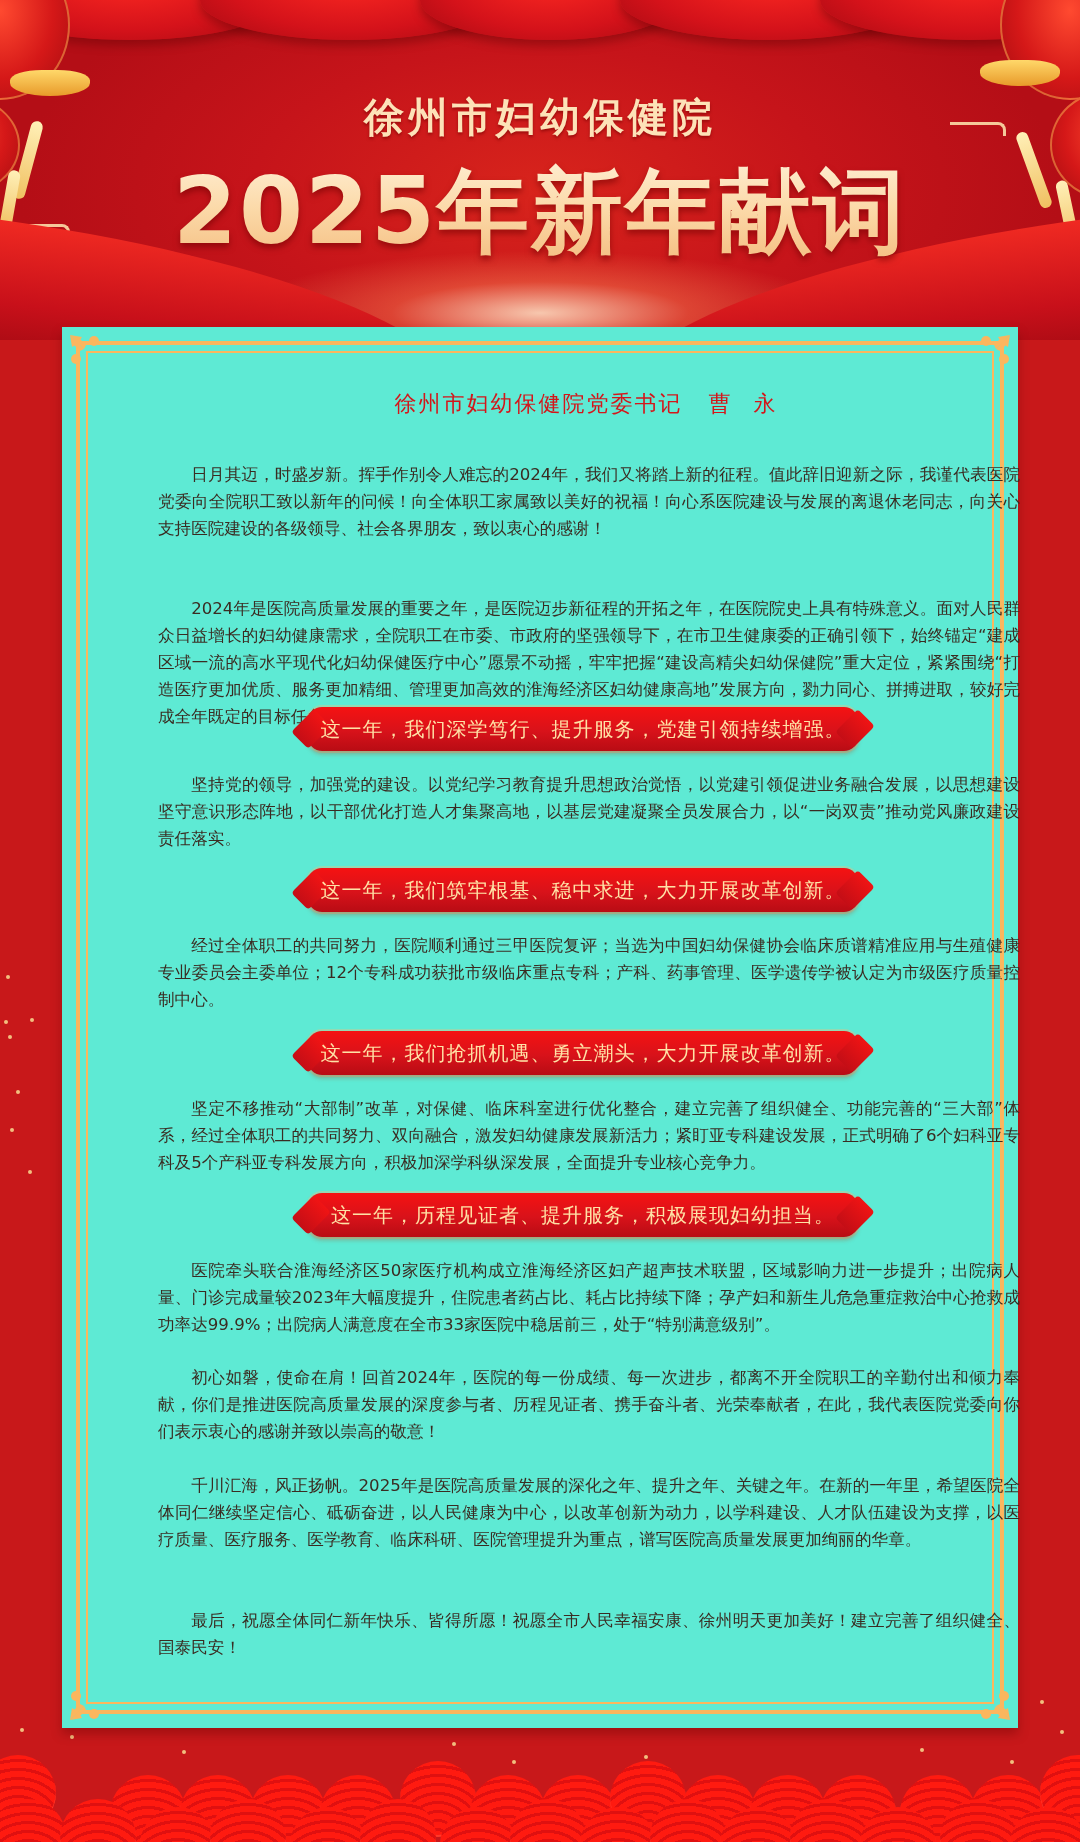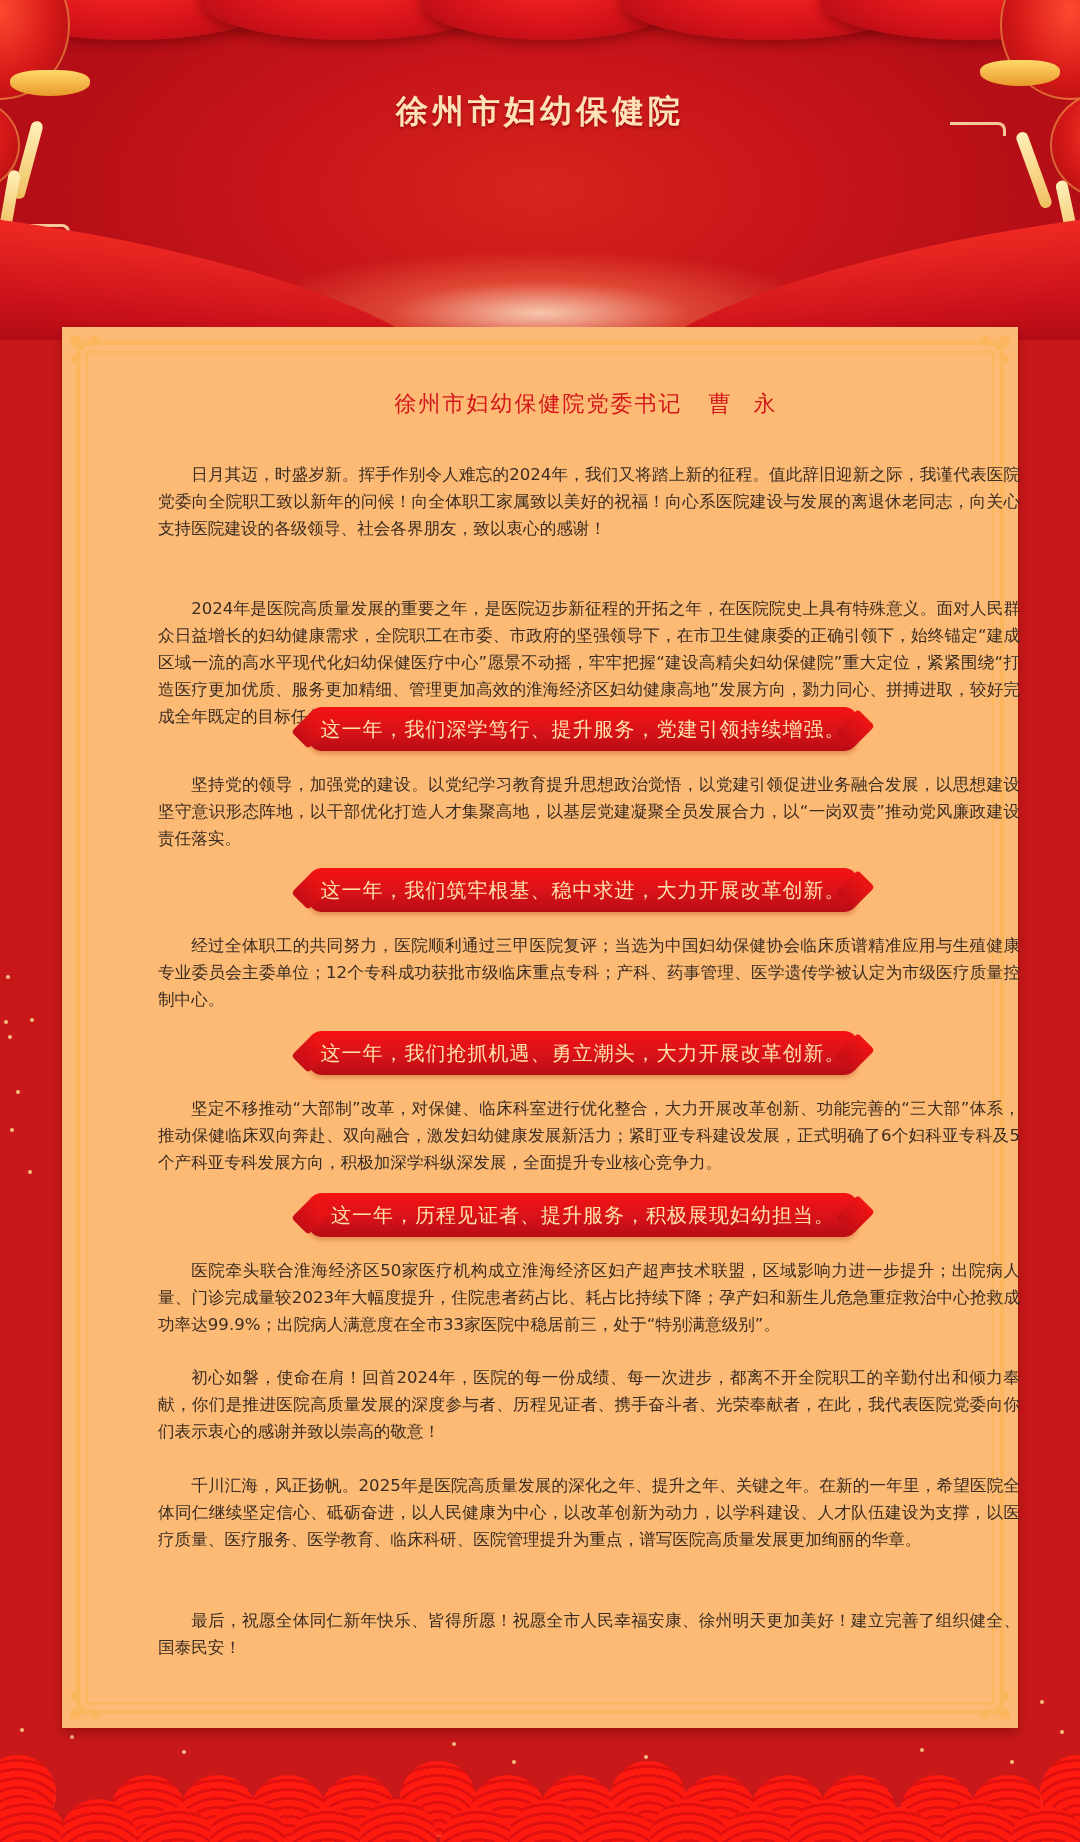"徐州市妇幼保健院" .hosp-title { font-size: 32px -> 40px }
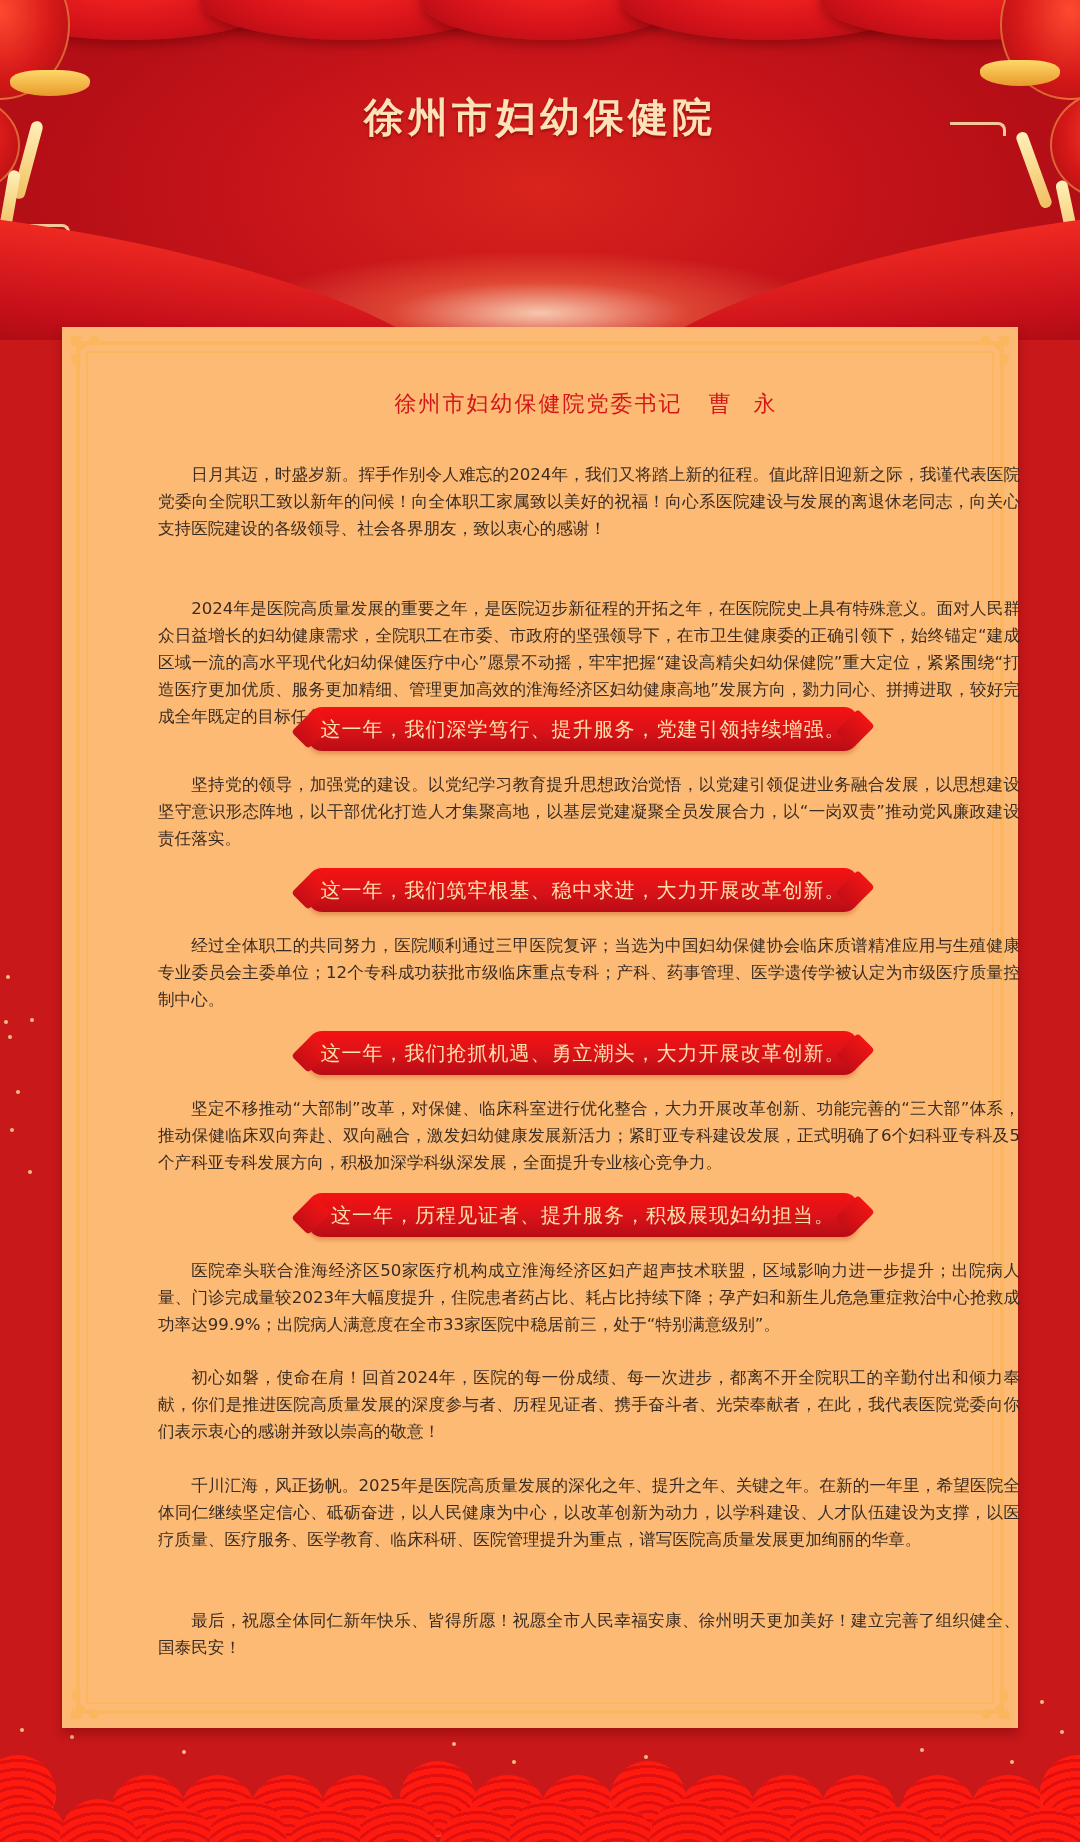"2025年新年献词" div.main-title { html: none -> <div>2025年新年献词</div> }
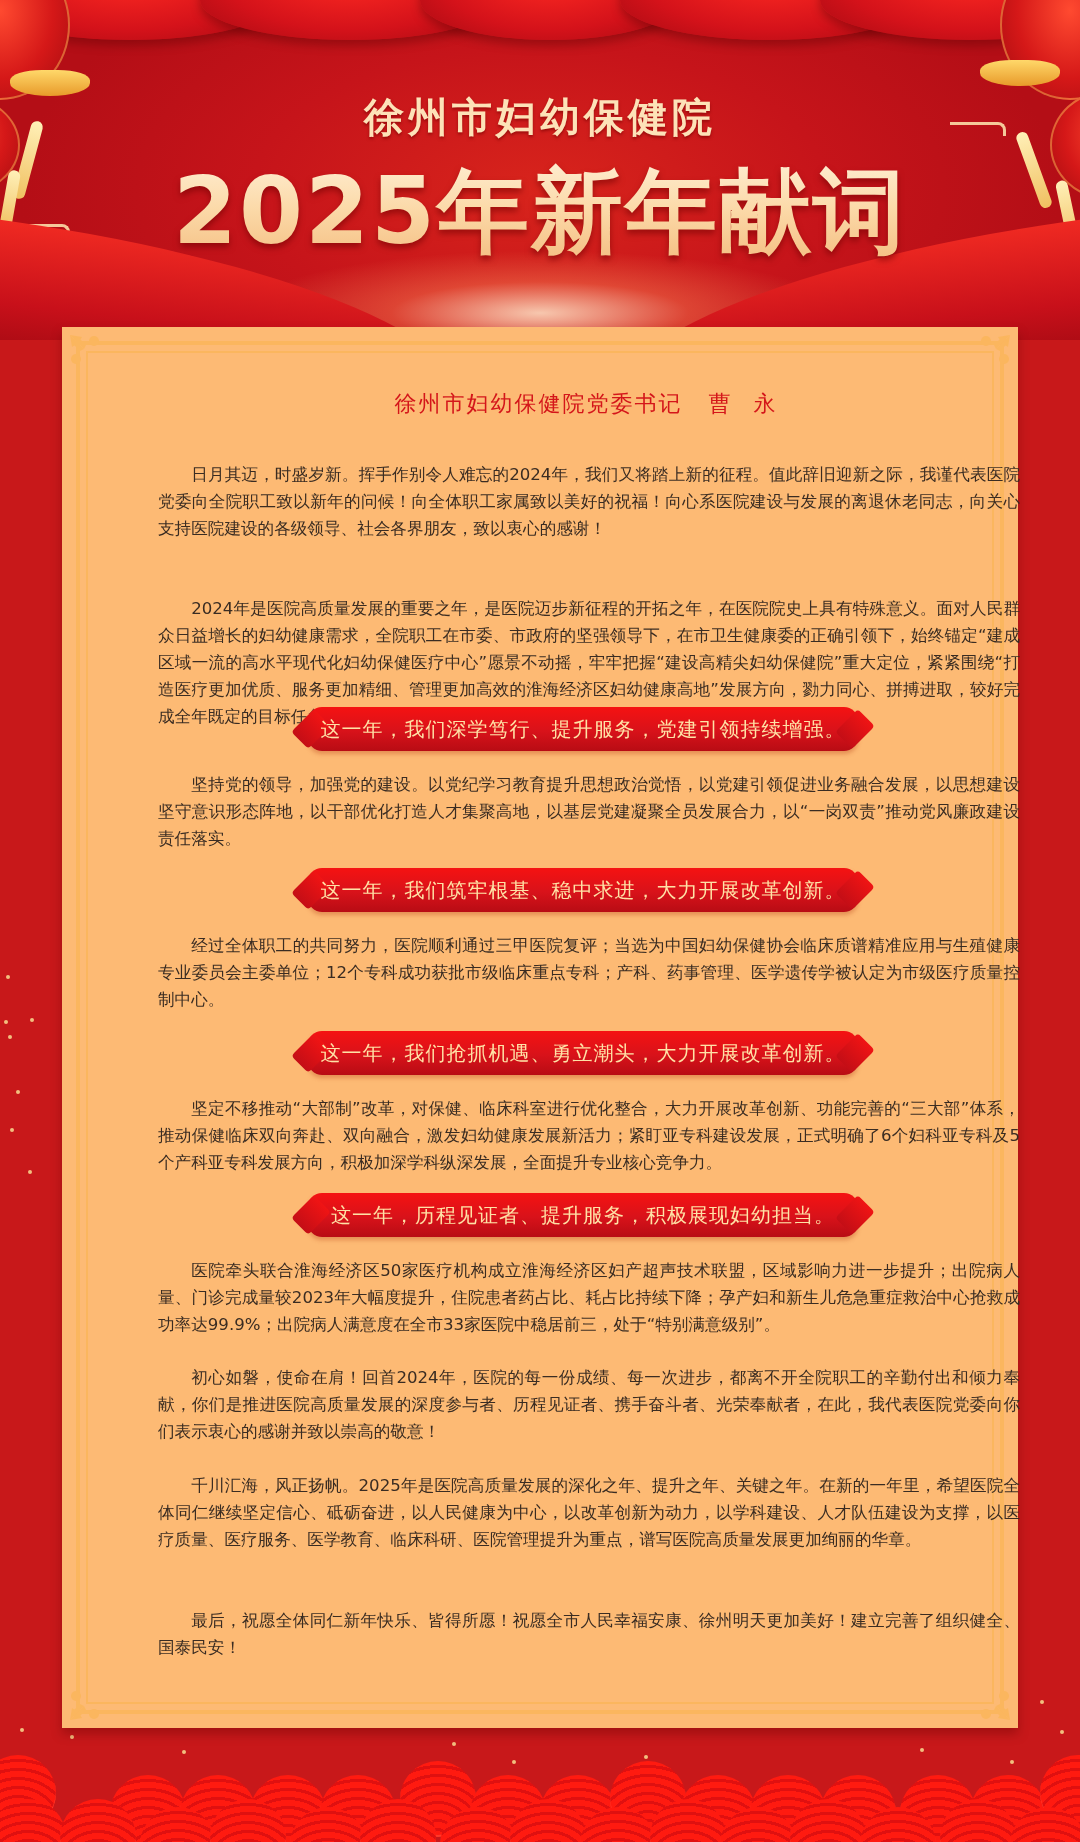"徐州市妇幼保健院党委书记 曹 永" .paper { background: #fdba74 -> #5eead4 }
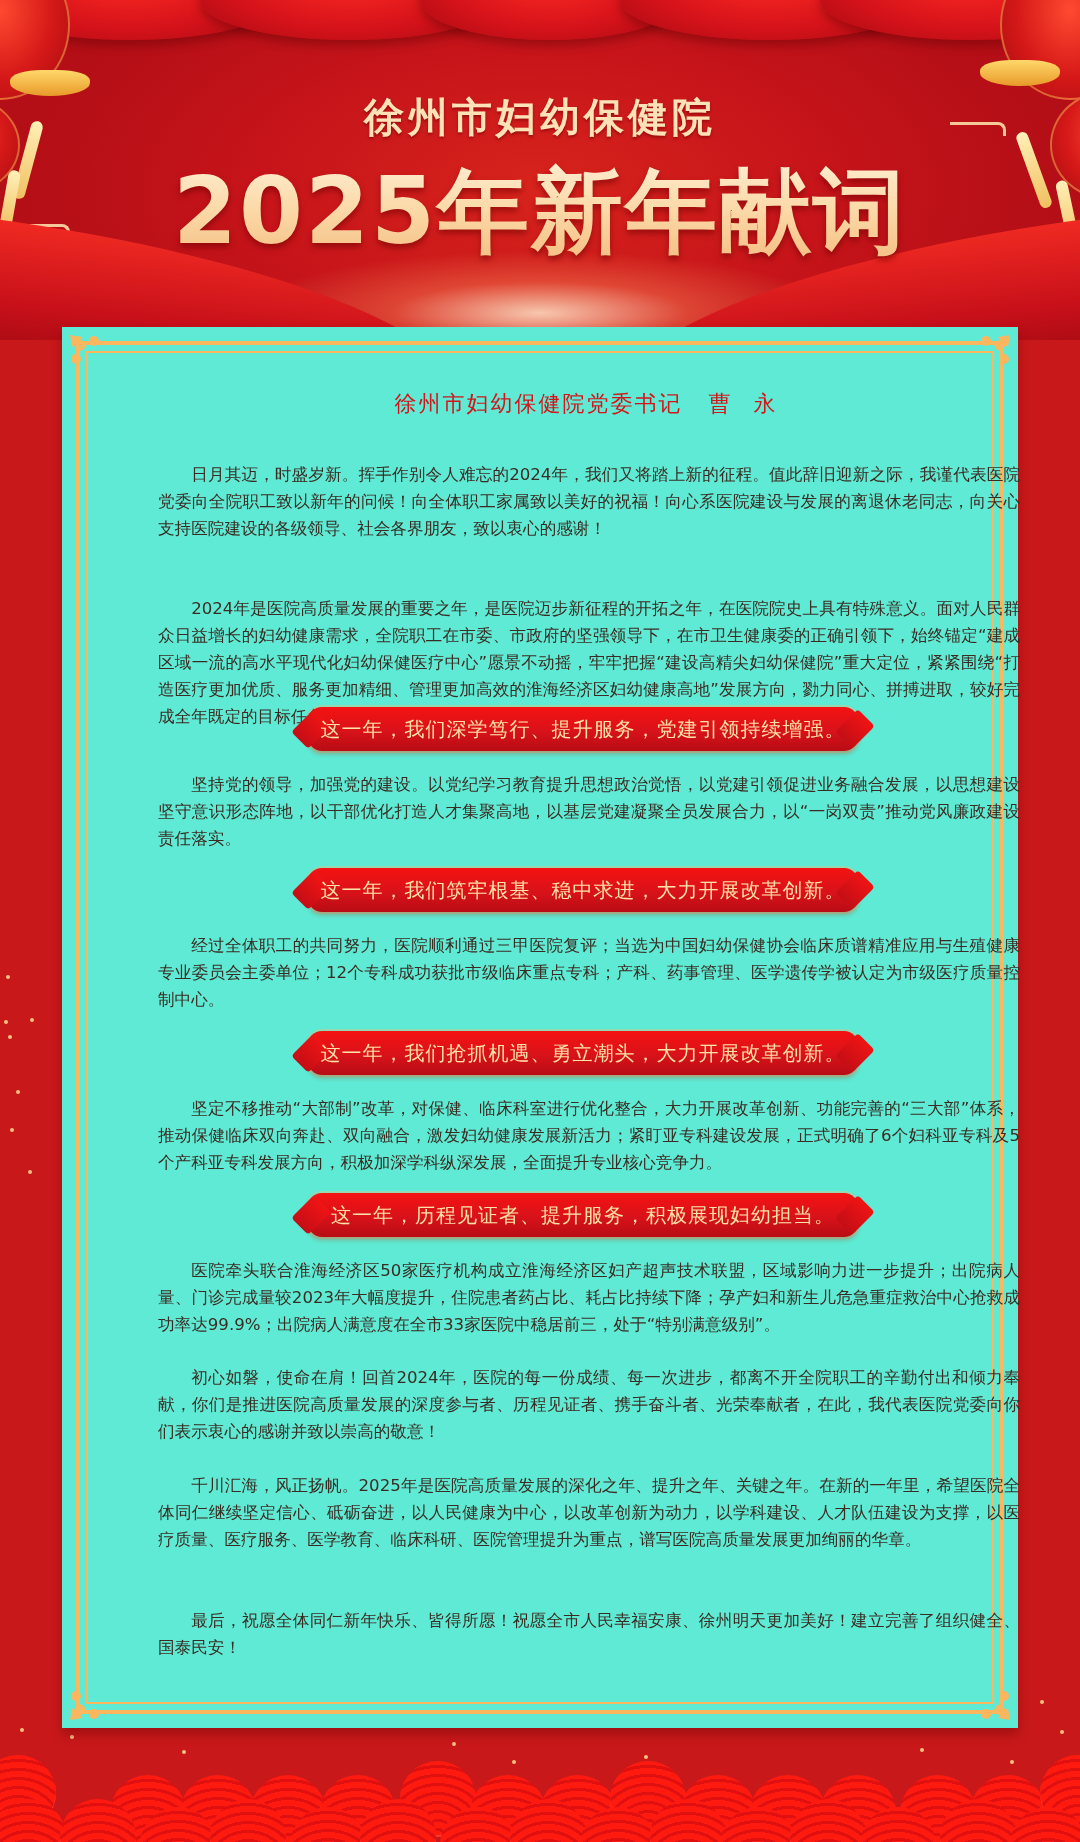"坚定不移推动“大部制”改革，对保健、临床科室进行优化整合，大力开展改革创新、功能" p.para { text: 大力开展改革创新、功能完善的“三大部”体系，推动保健临床双向奔赴 -> 建立完善了组织健全、功能完善的“三大部”体系，经过全体职工的共同努力 }
